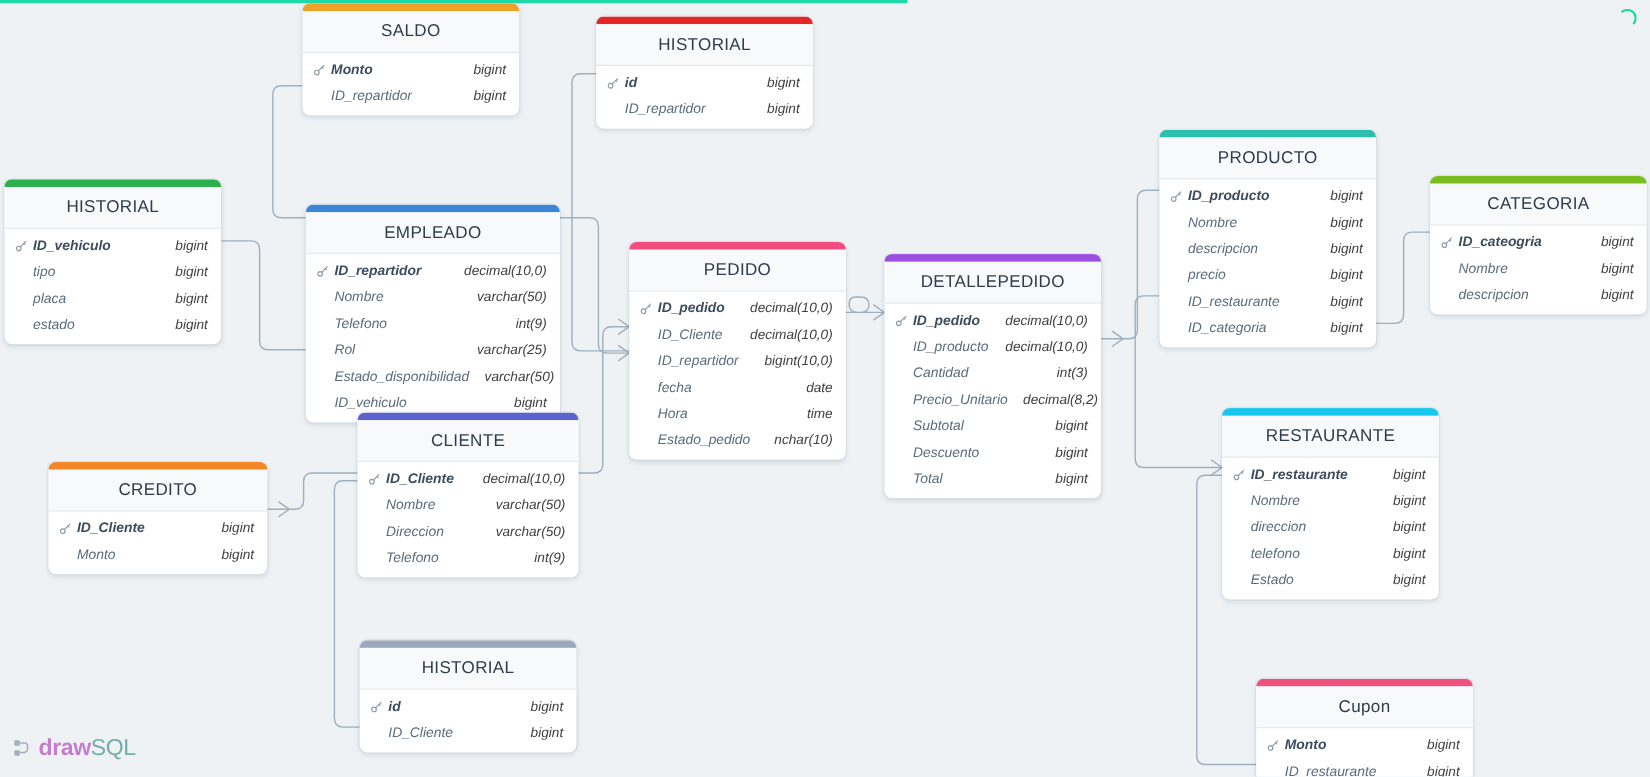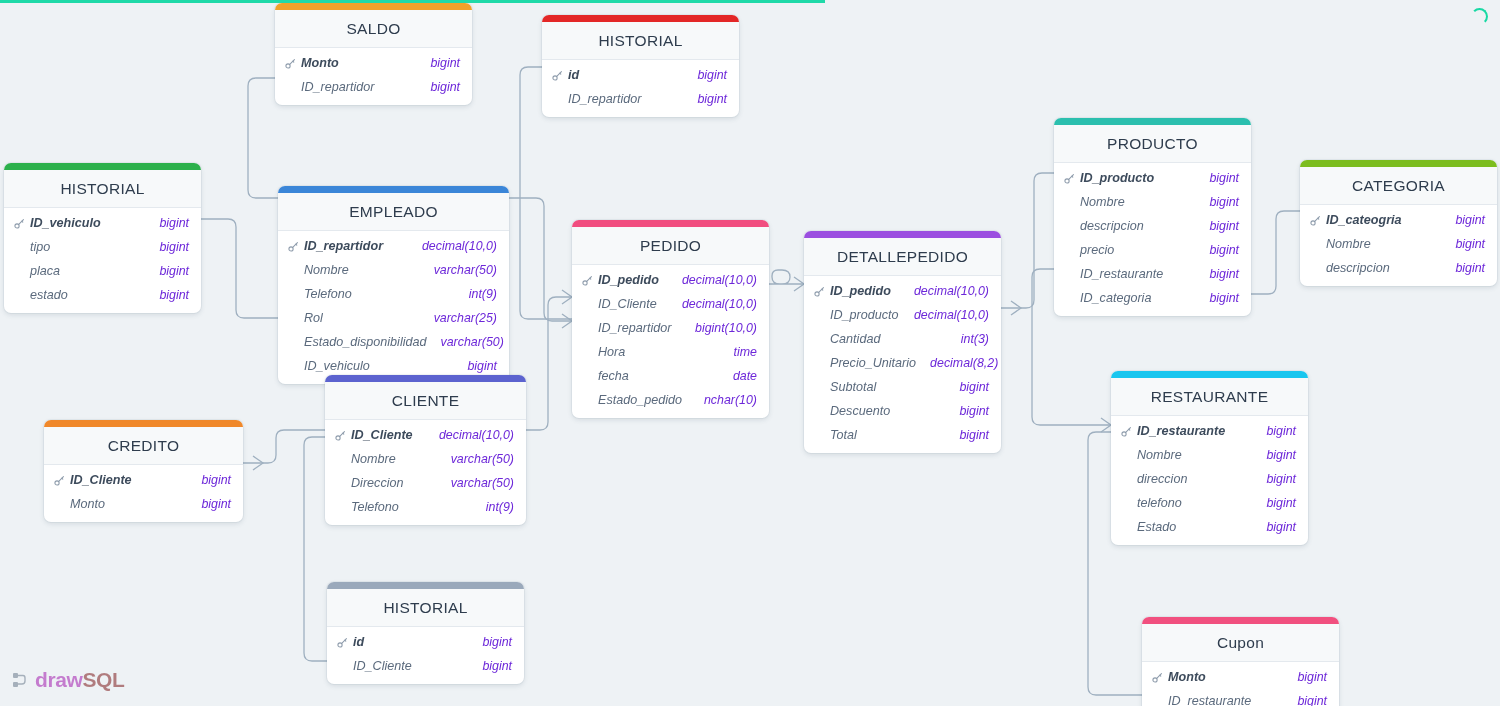"bigint" .row .ftype { color: #6d28d9 -> #404040 }
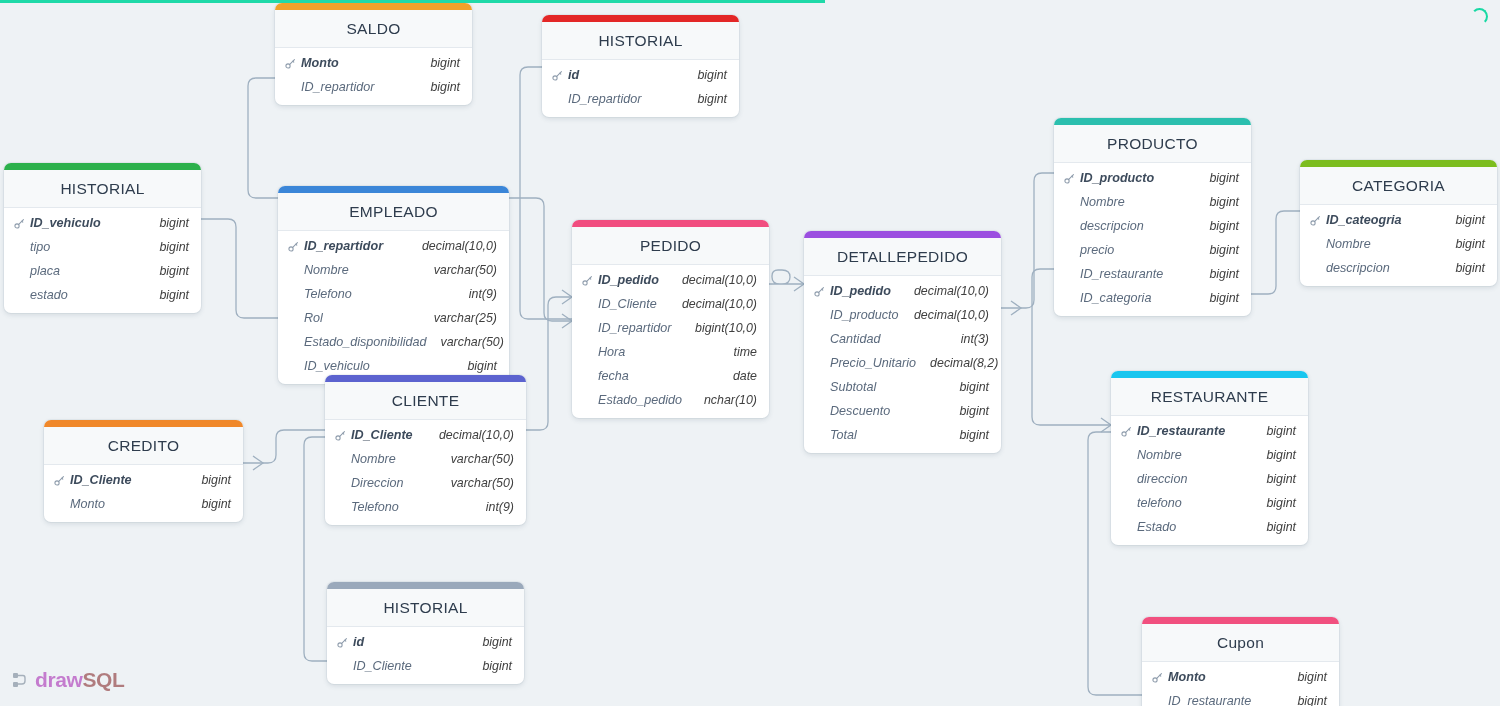"Hora" div.row { order: before "fecha" -> after "fecha" }
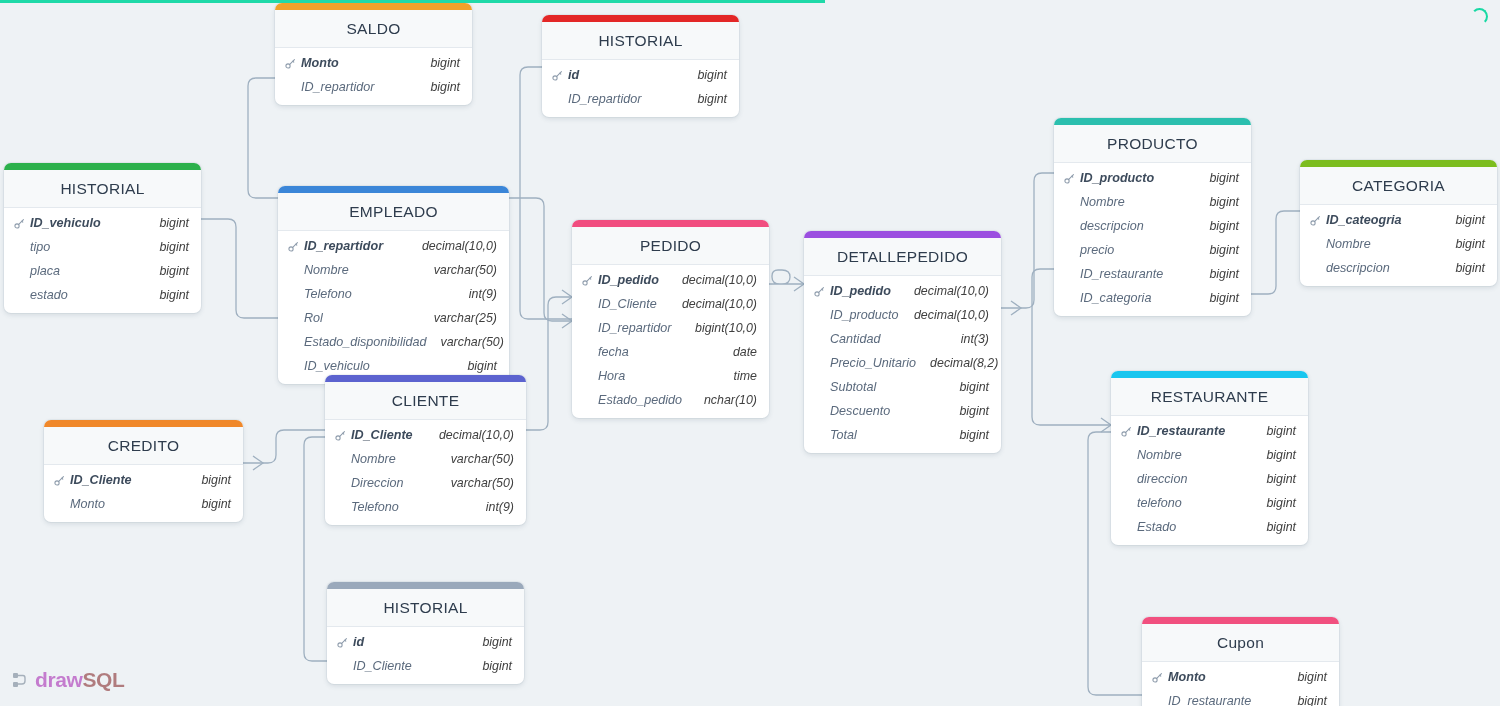"SQL" #logo .w-sql { color: #7f1d1d -> #0f766e; font-weight: bold -> normal }
